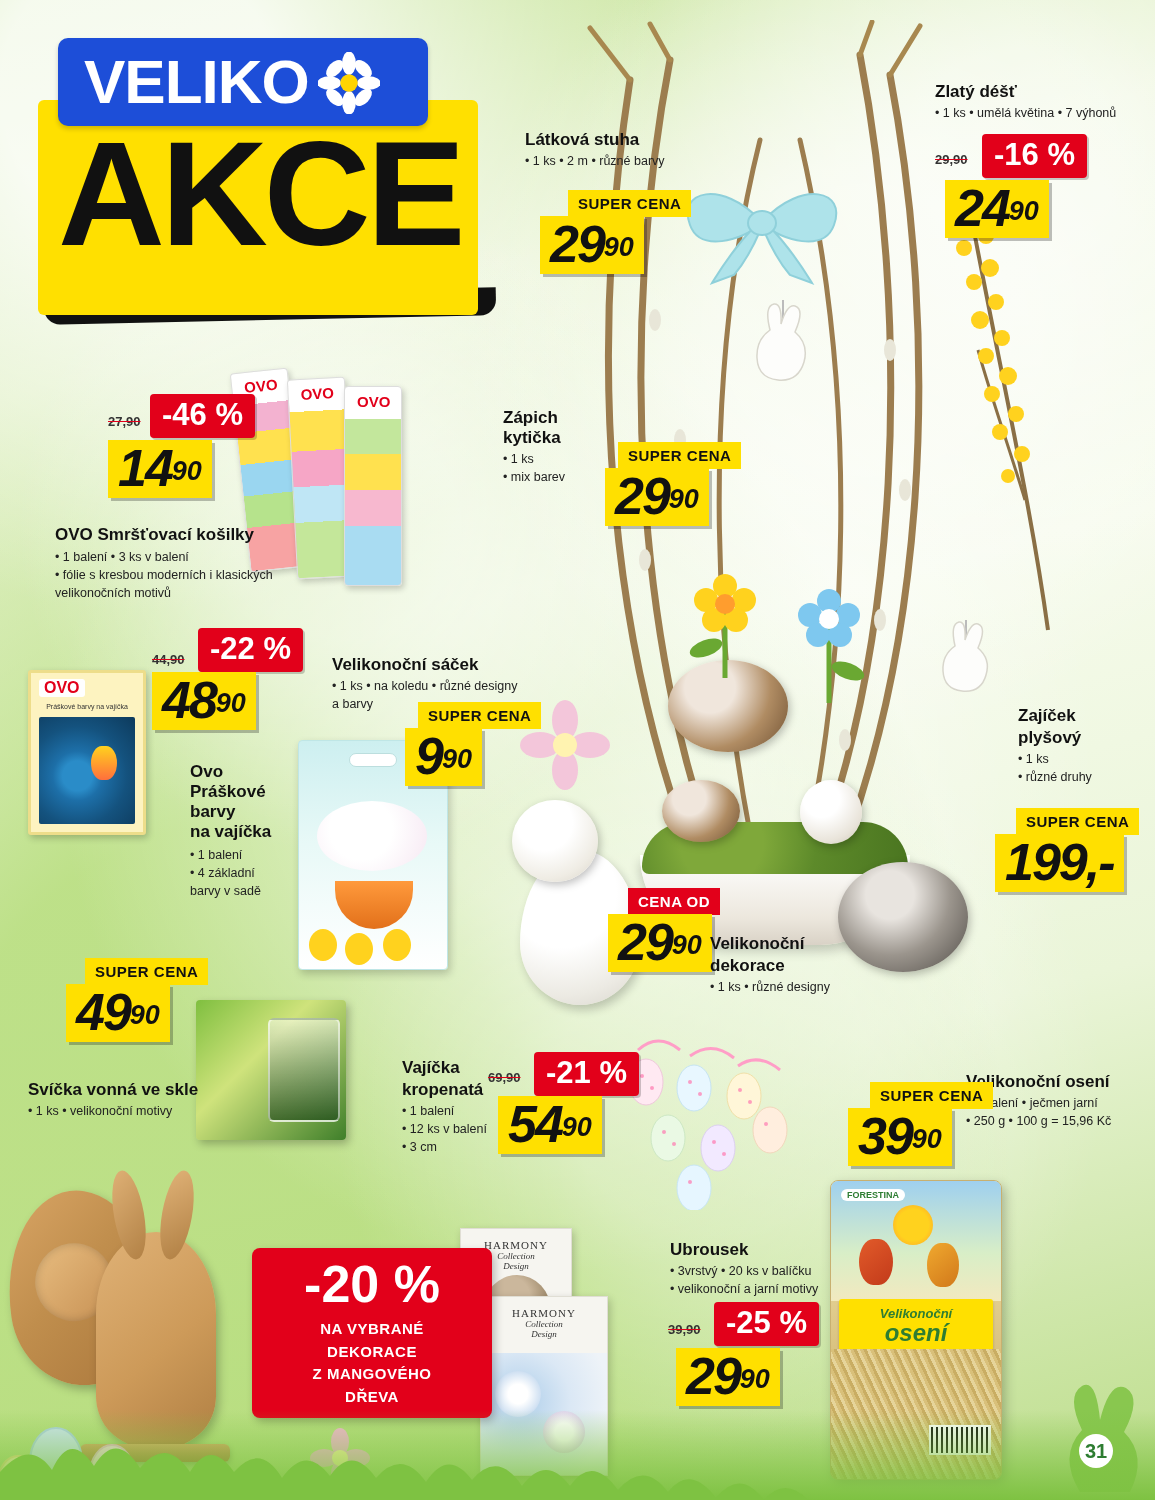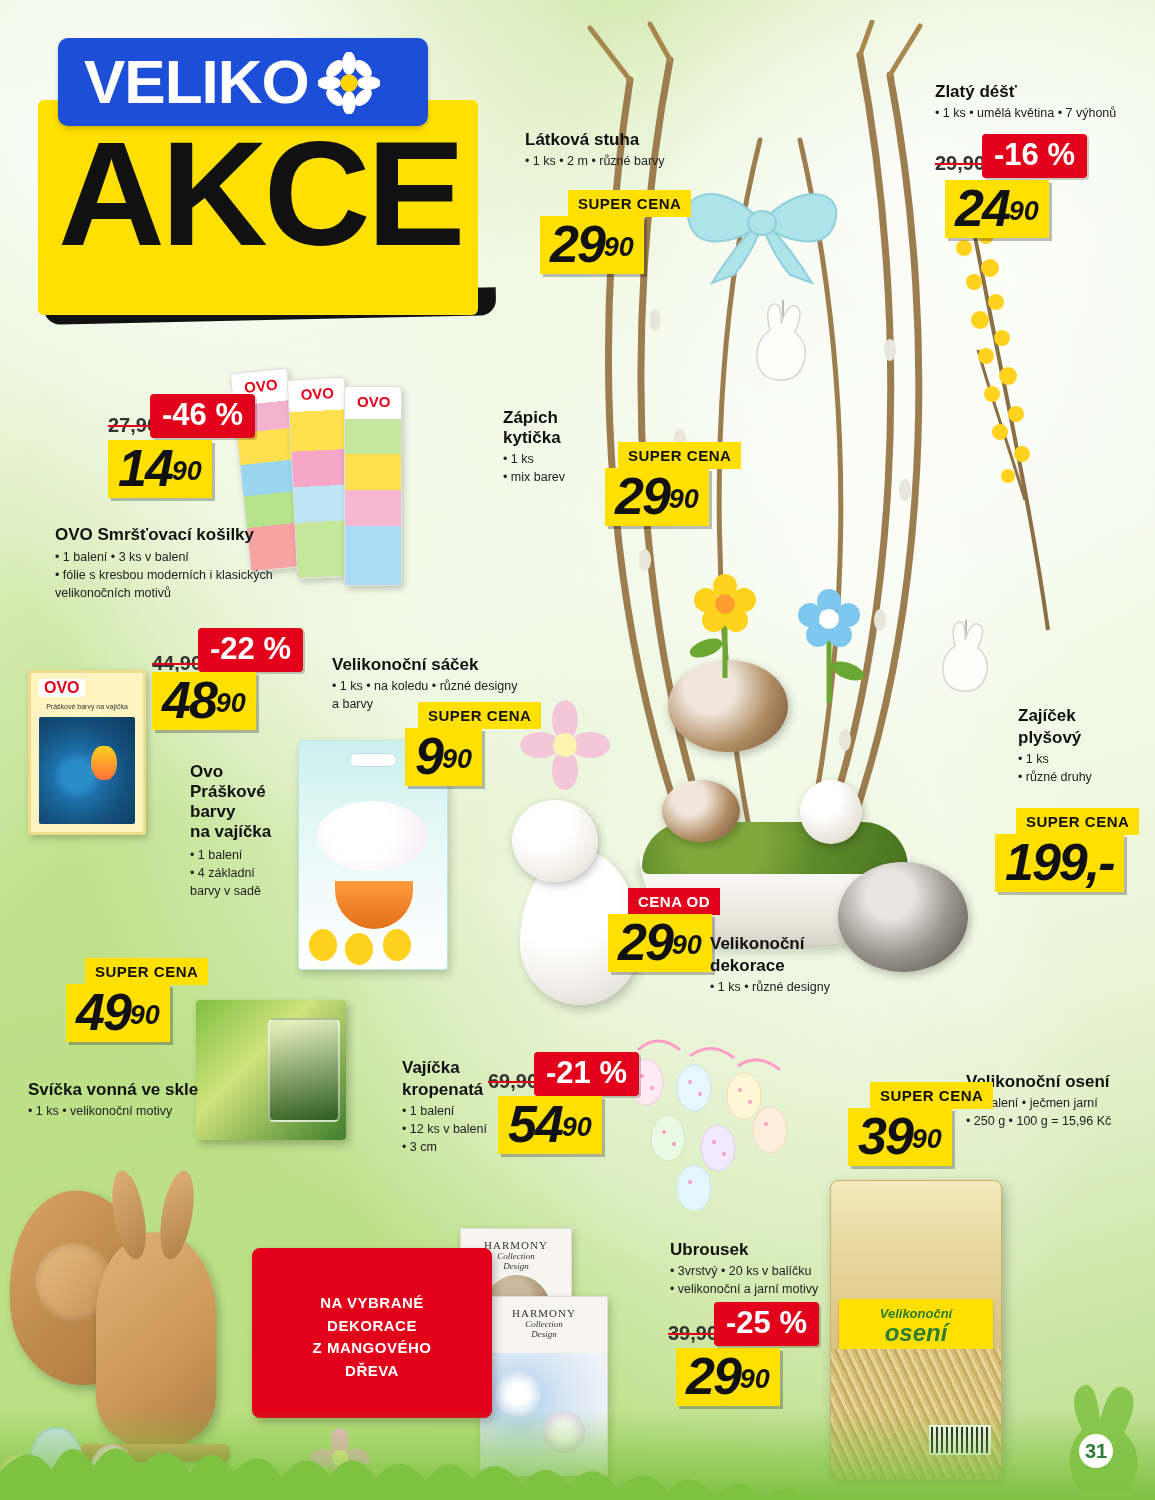"29,90" .oldprice { font-size: 20px -> 13px }
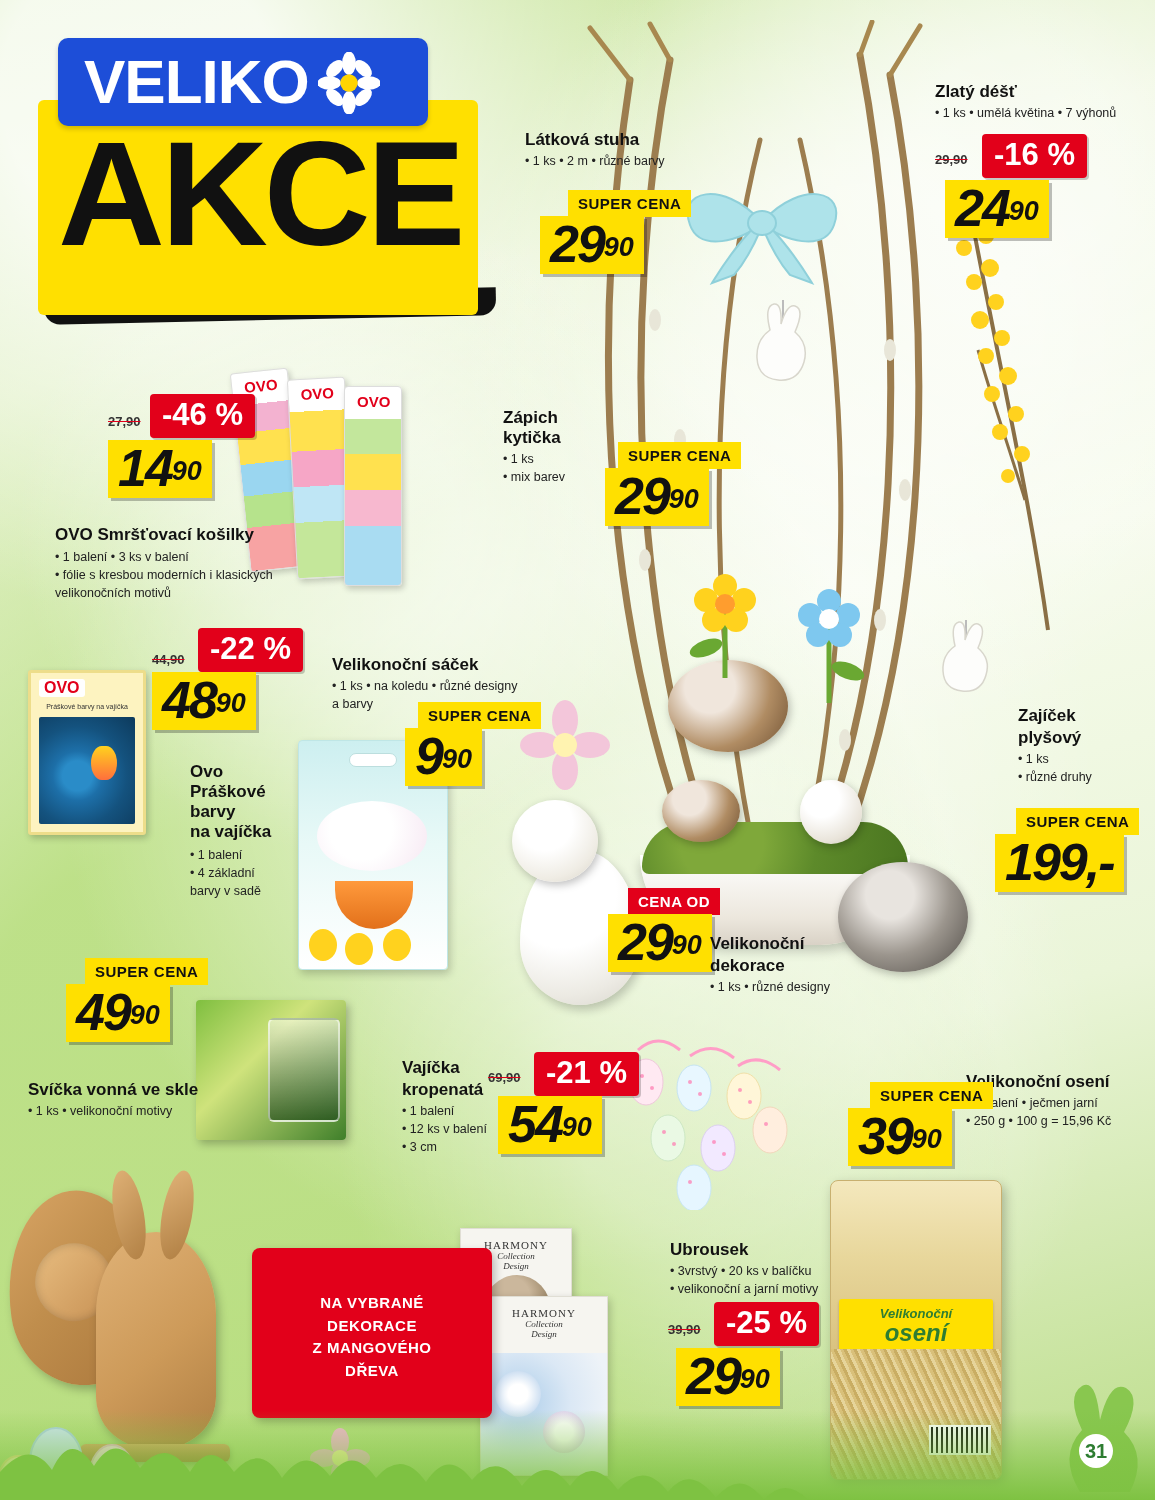"FORESTINA" div.top { html: none -> <div> <div>FORESTINA</div> <div></div> <div></div> <div></div> </div> }
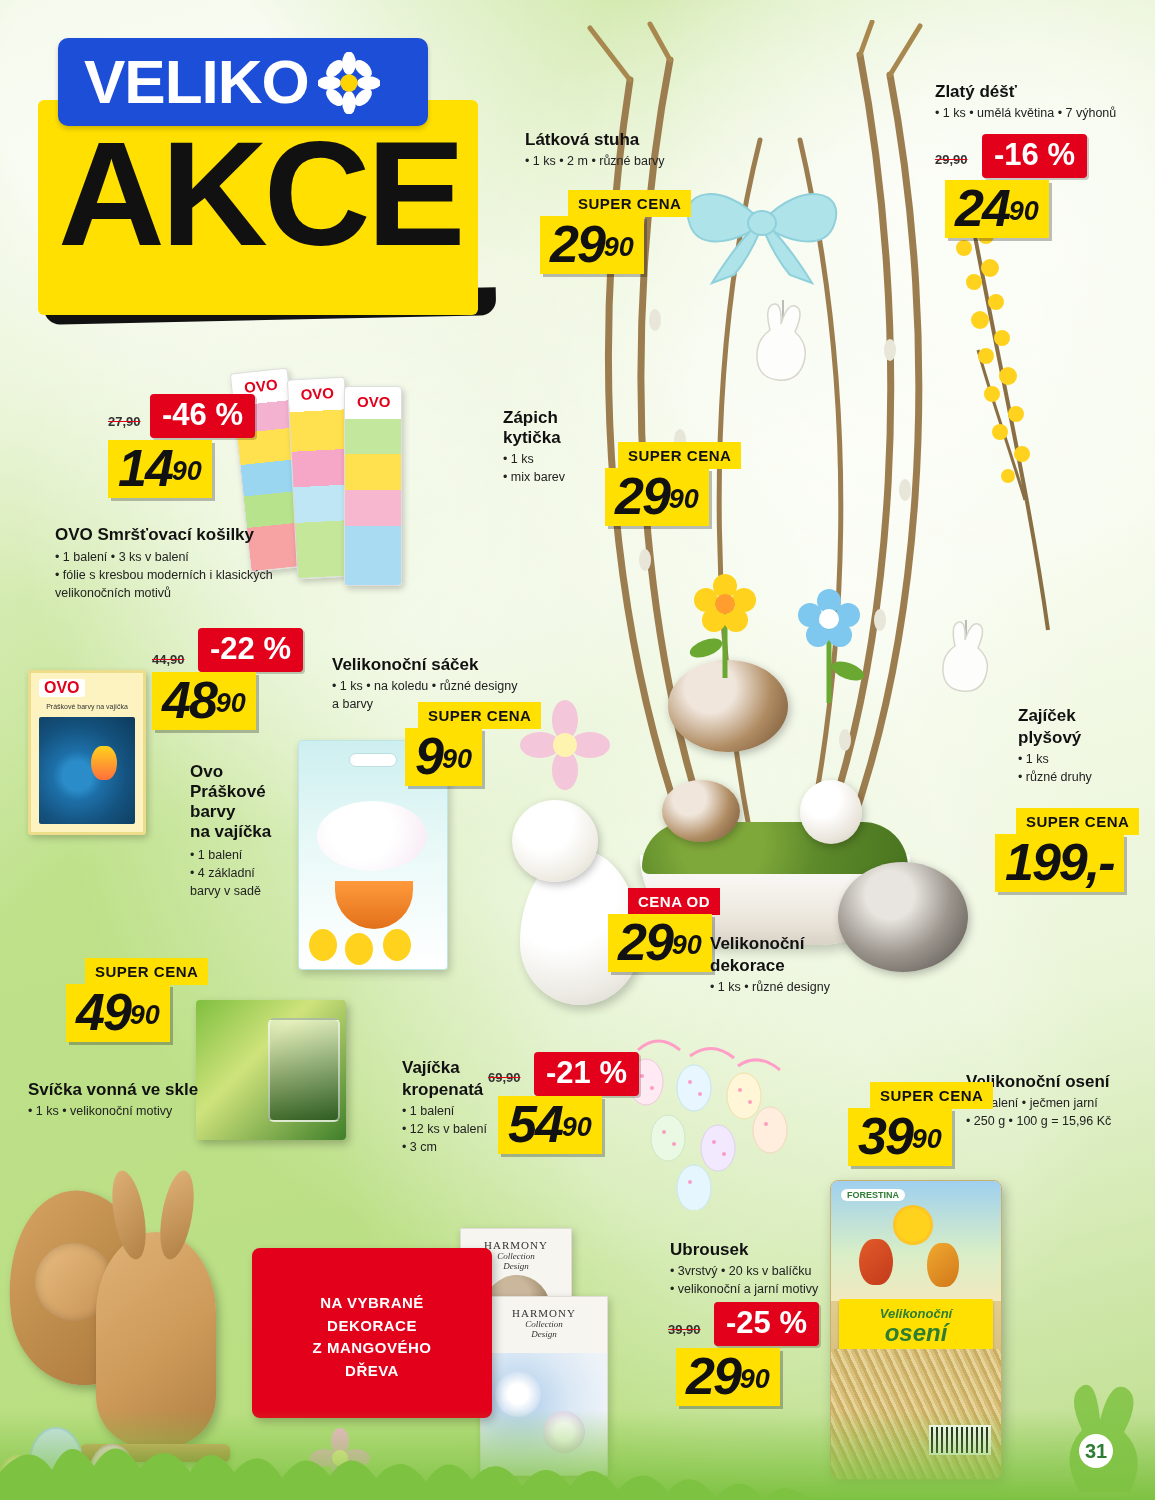"-20 %" div.pct { html: none -> <div>-20 %</div> }
